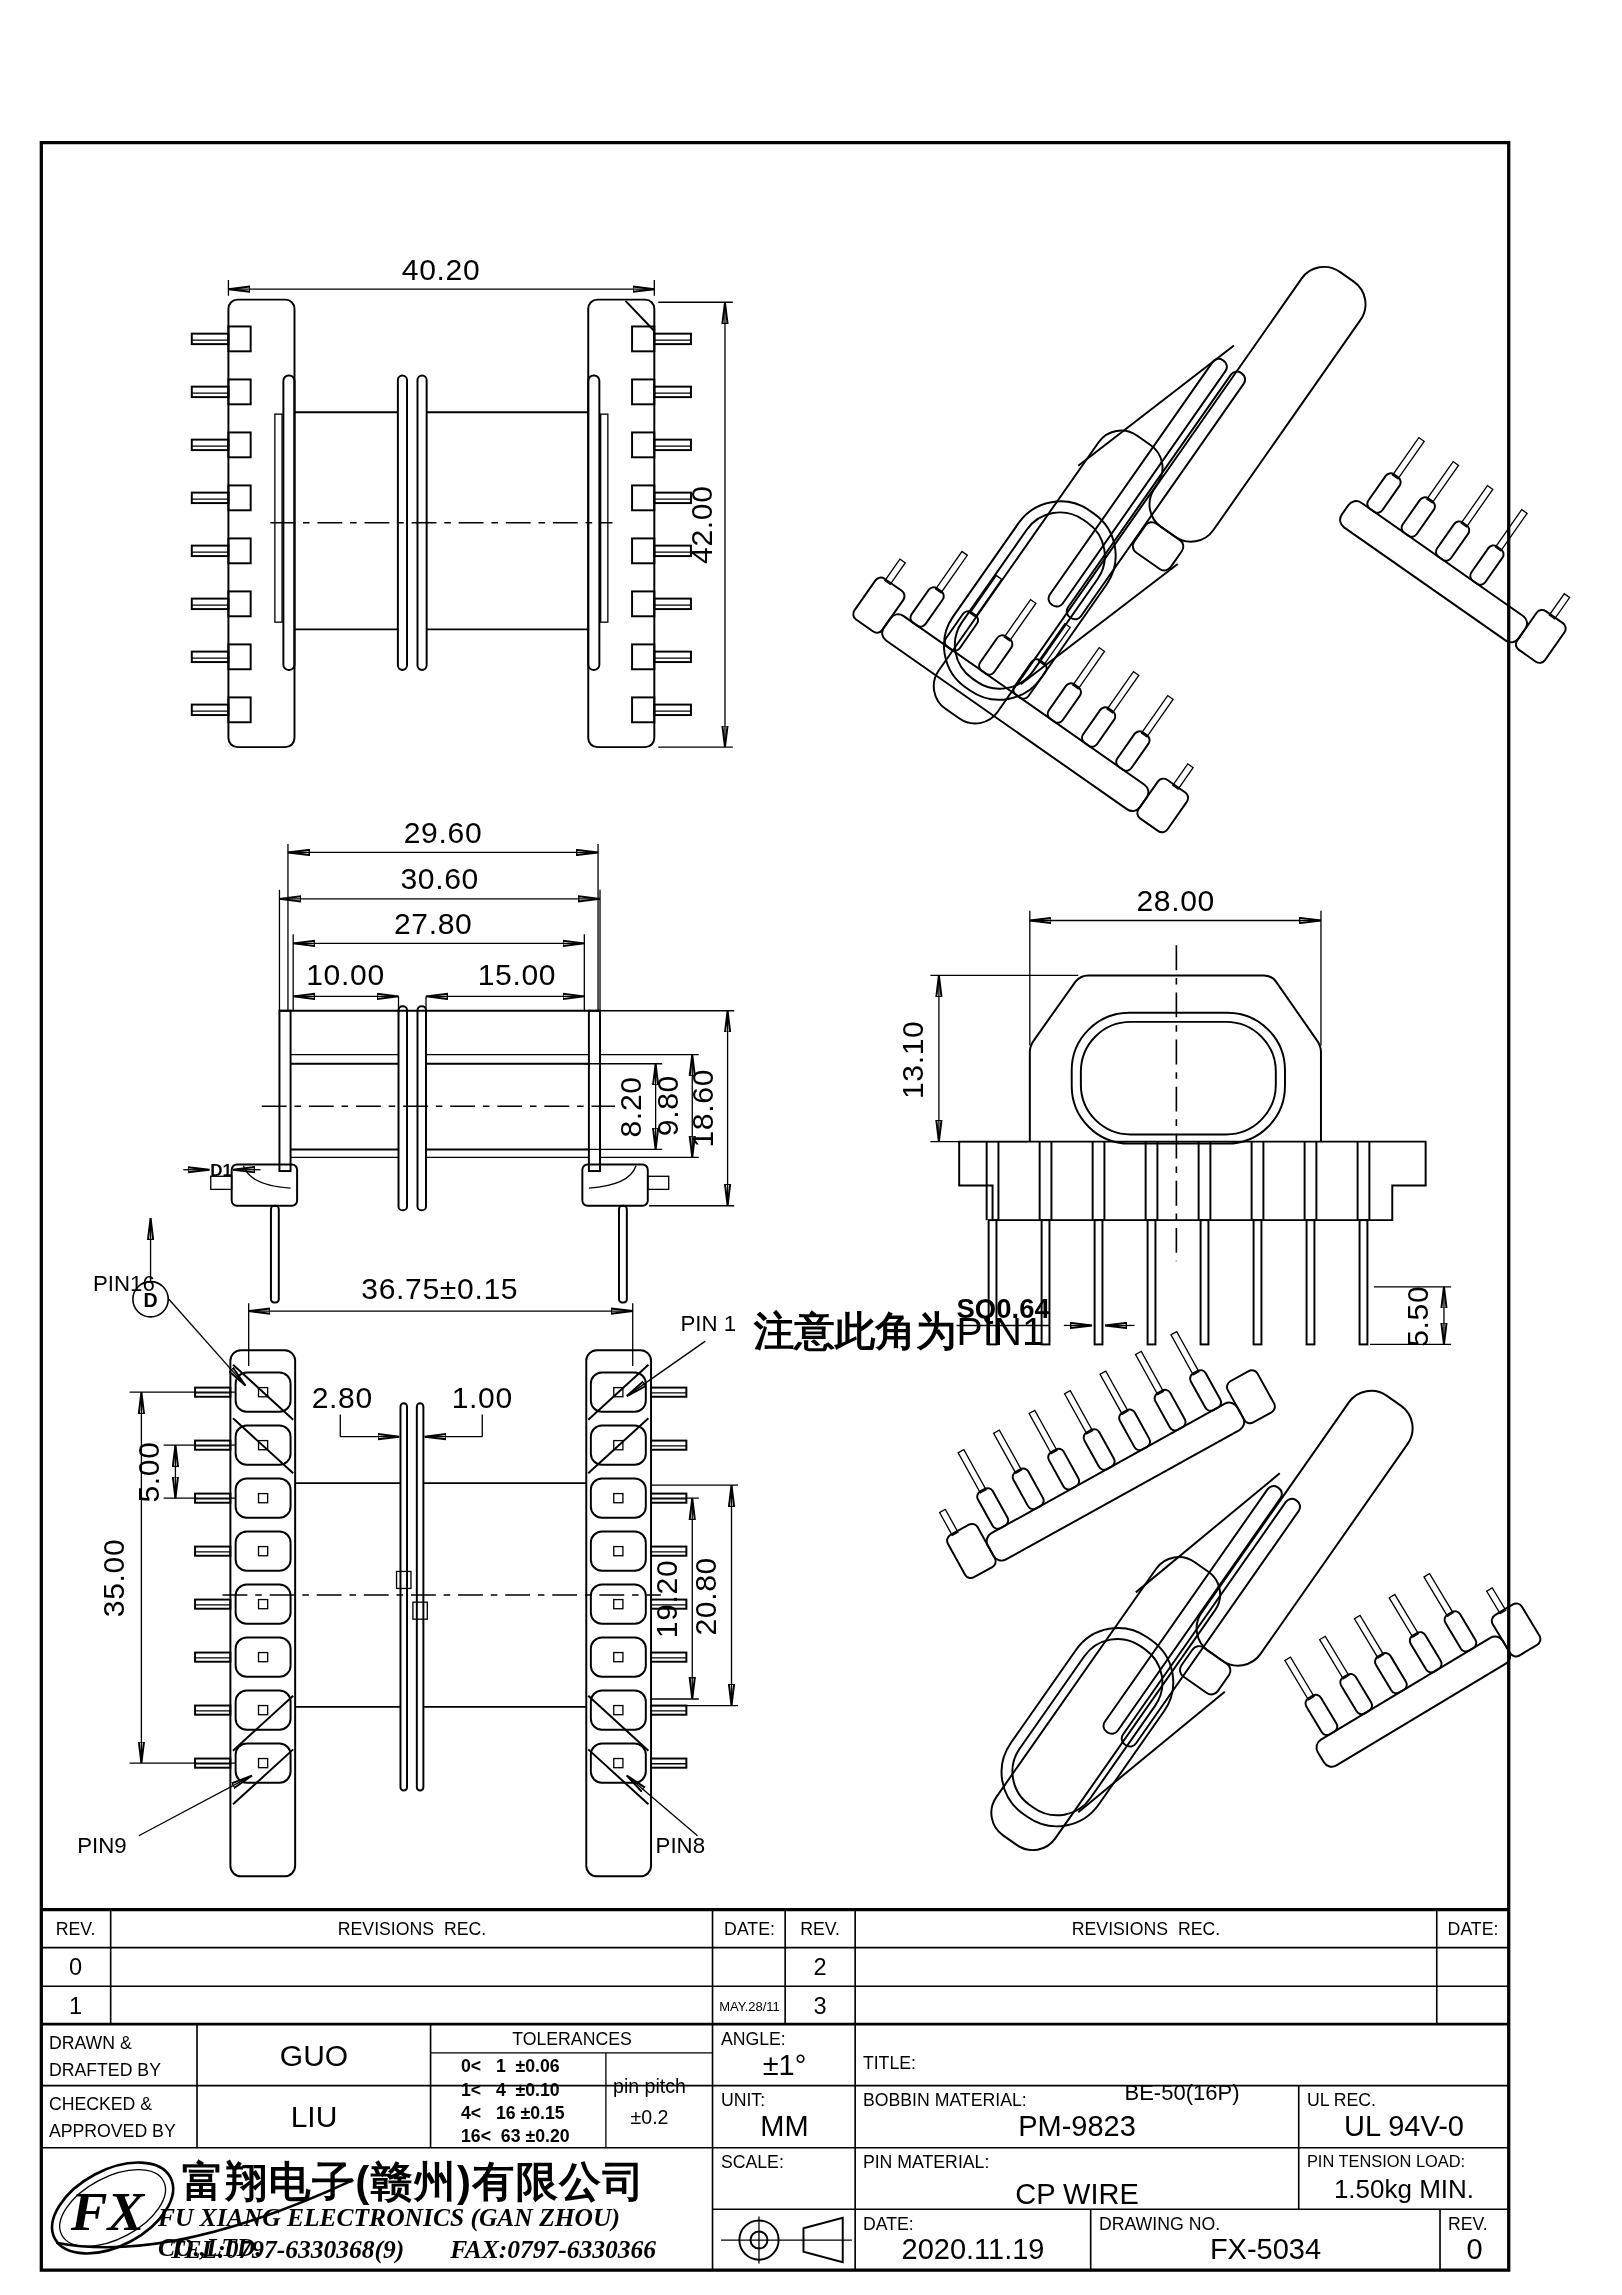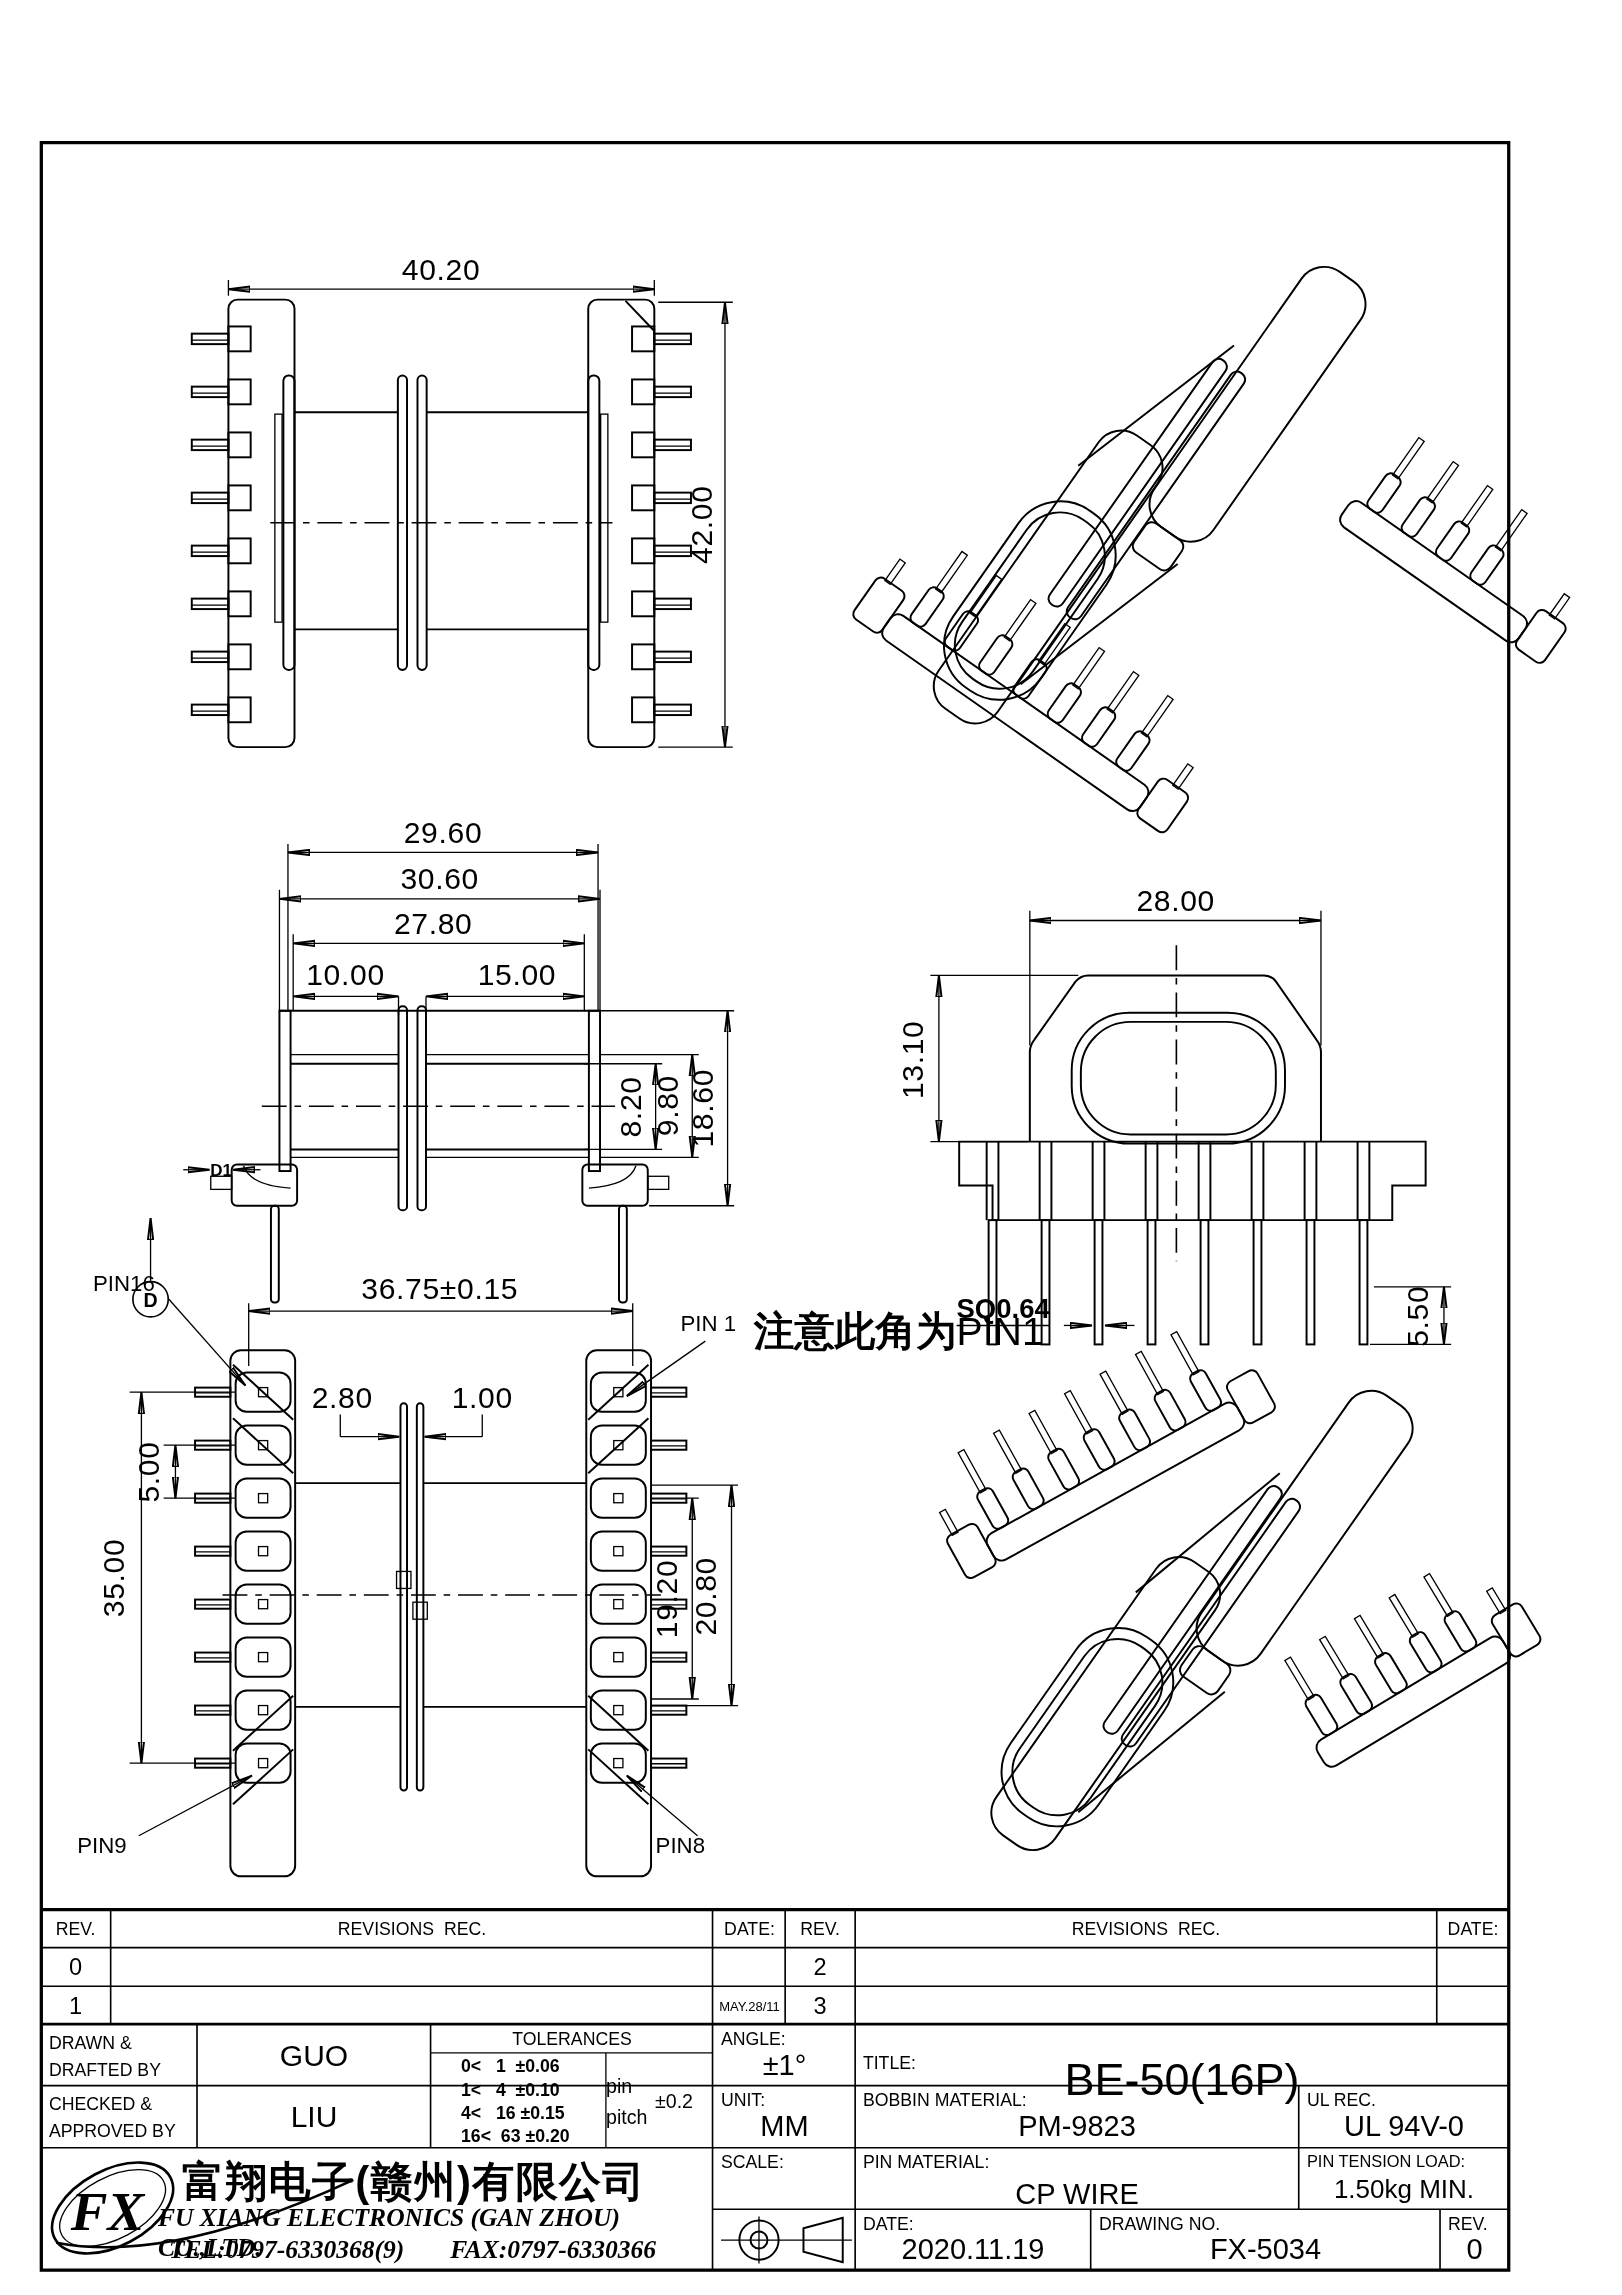"pin pitch" div.cell { flex-direction: none -> column }
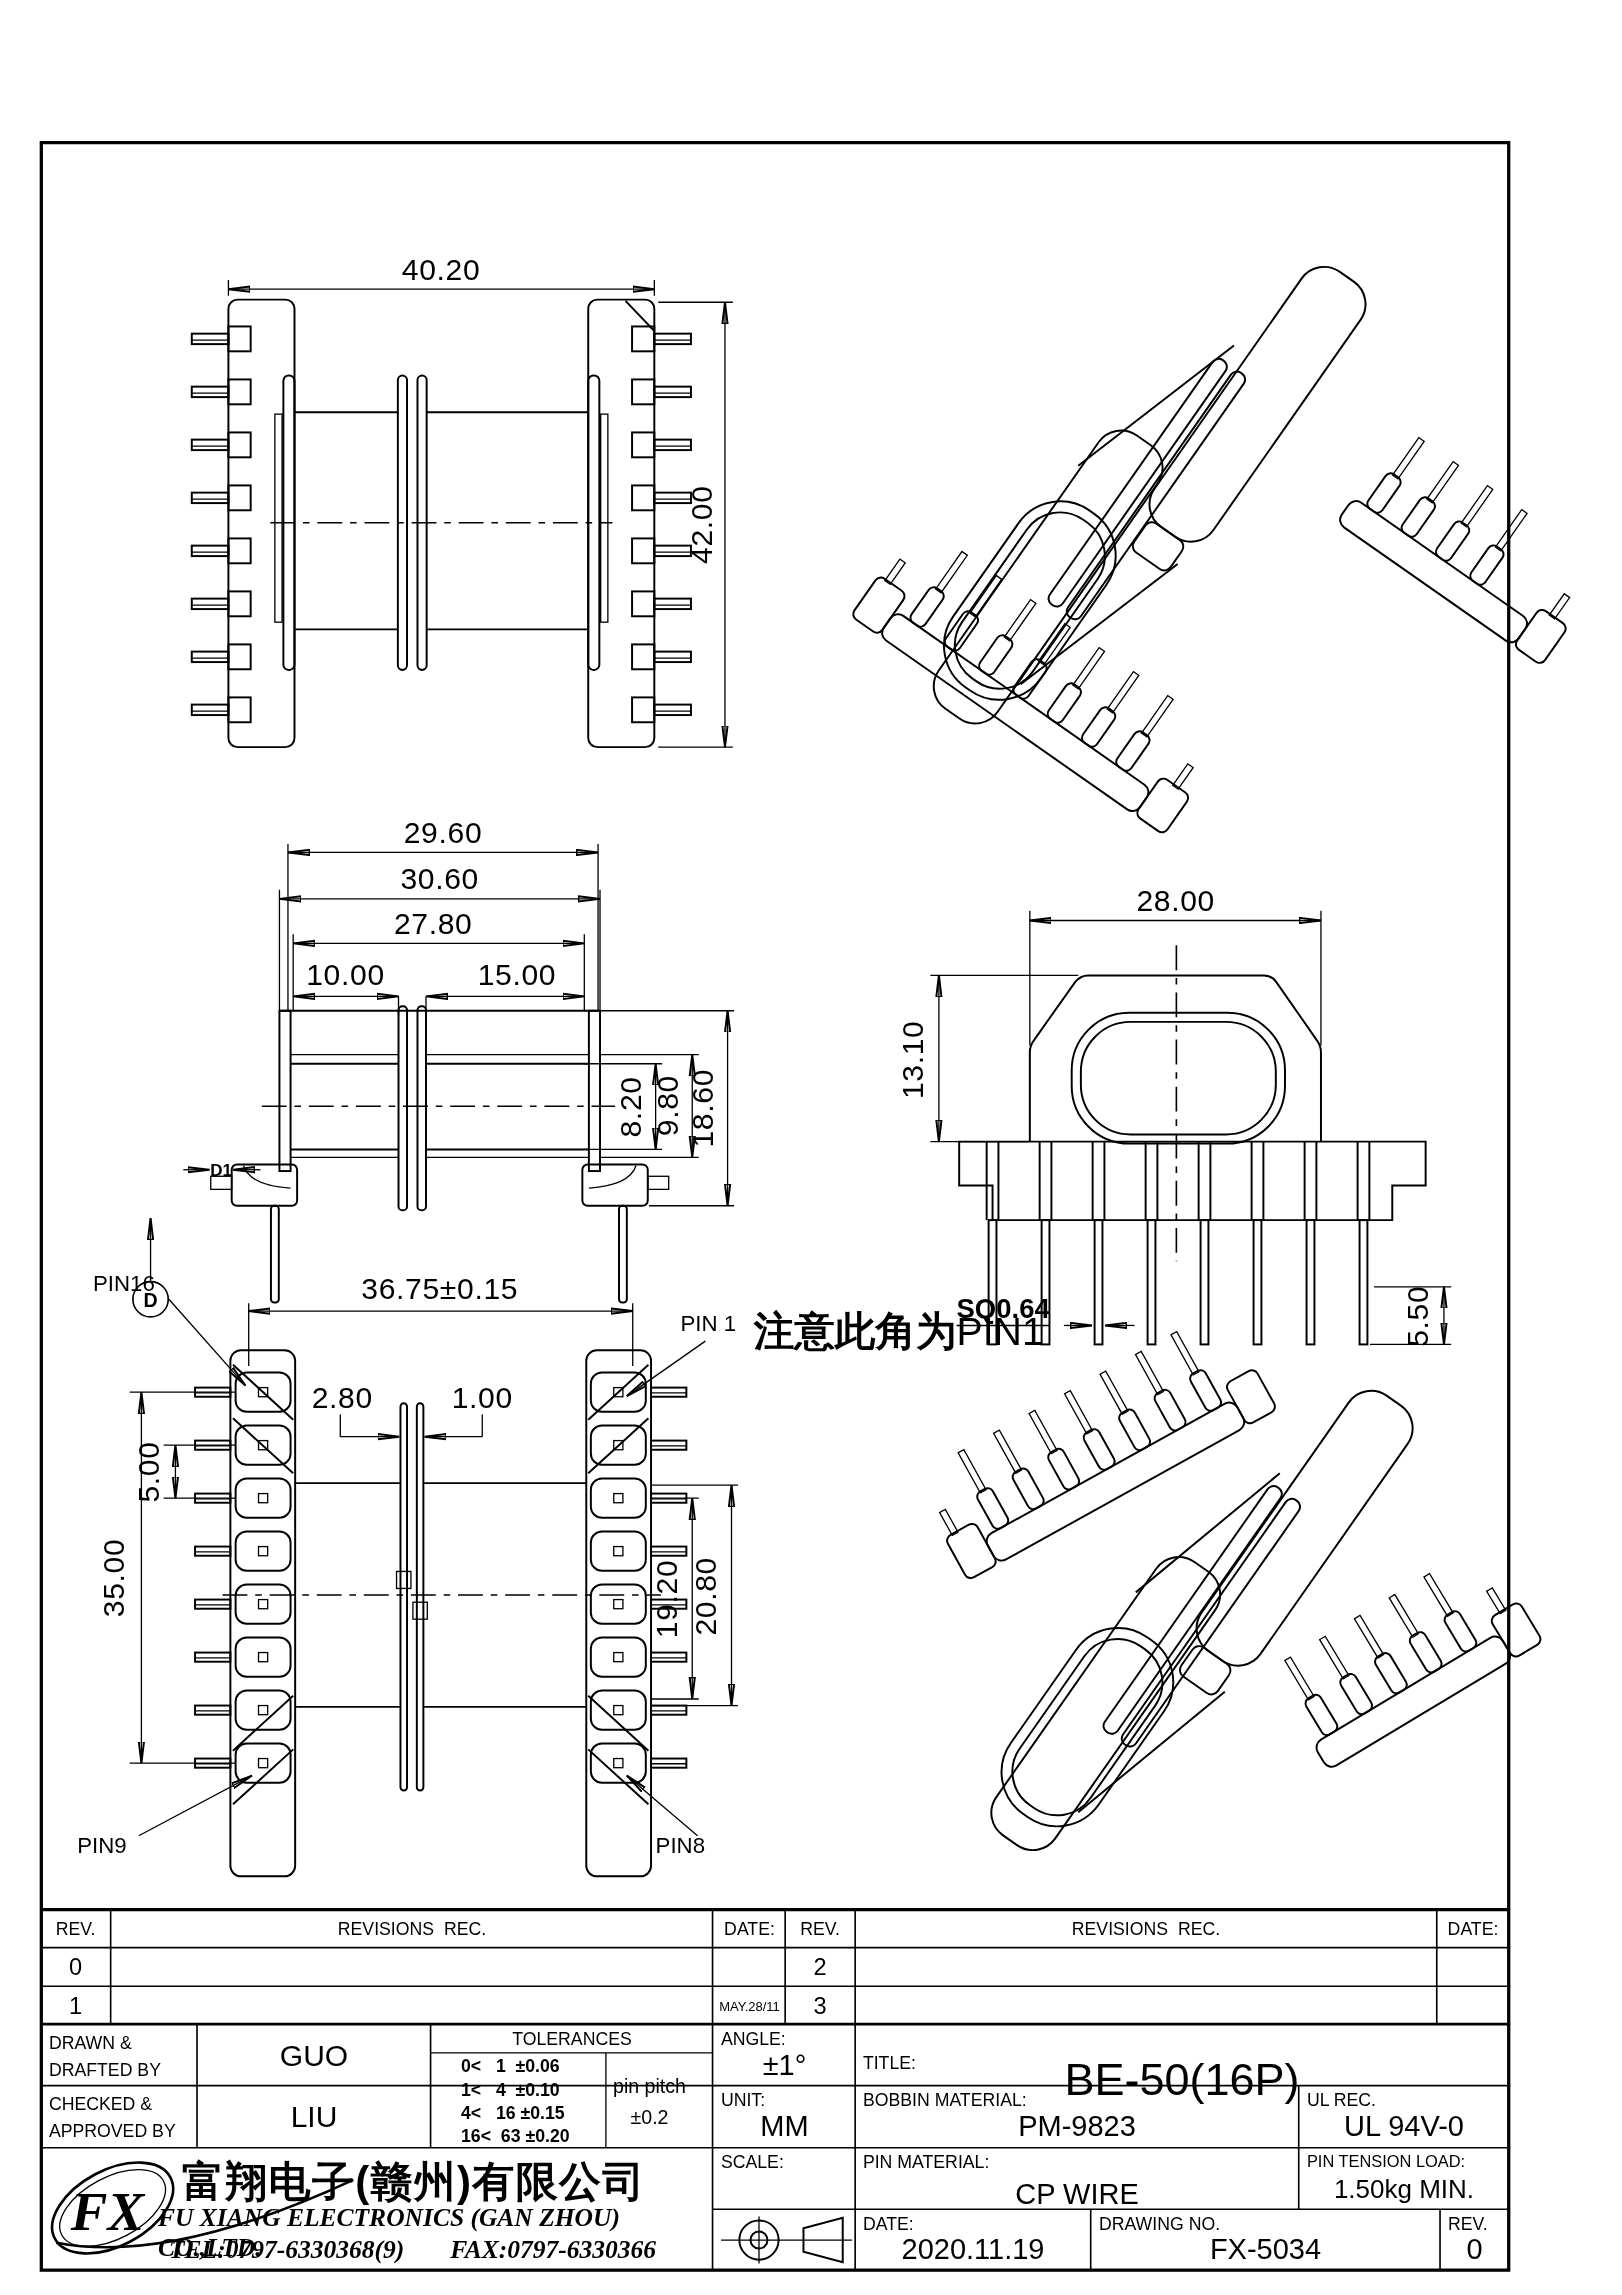"BE-50(16P)" span.val { font-size: 45px -> 22px }
